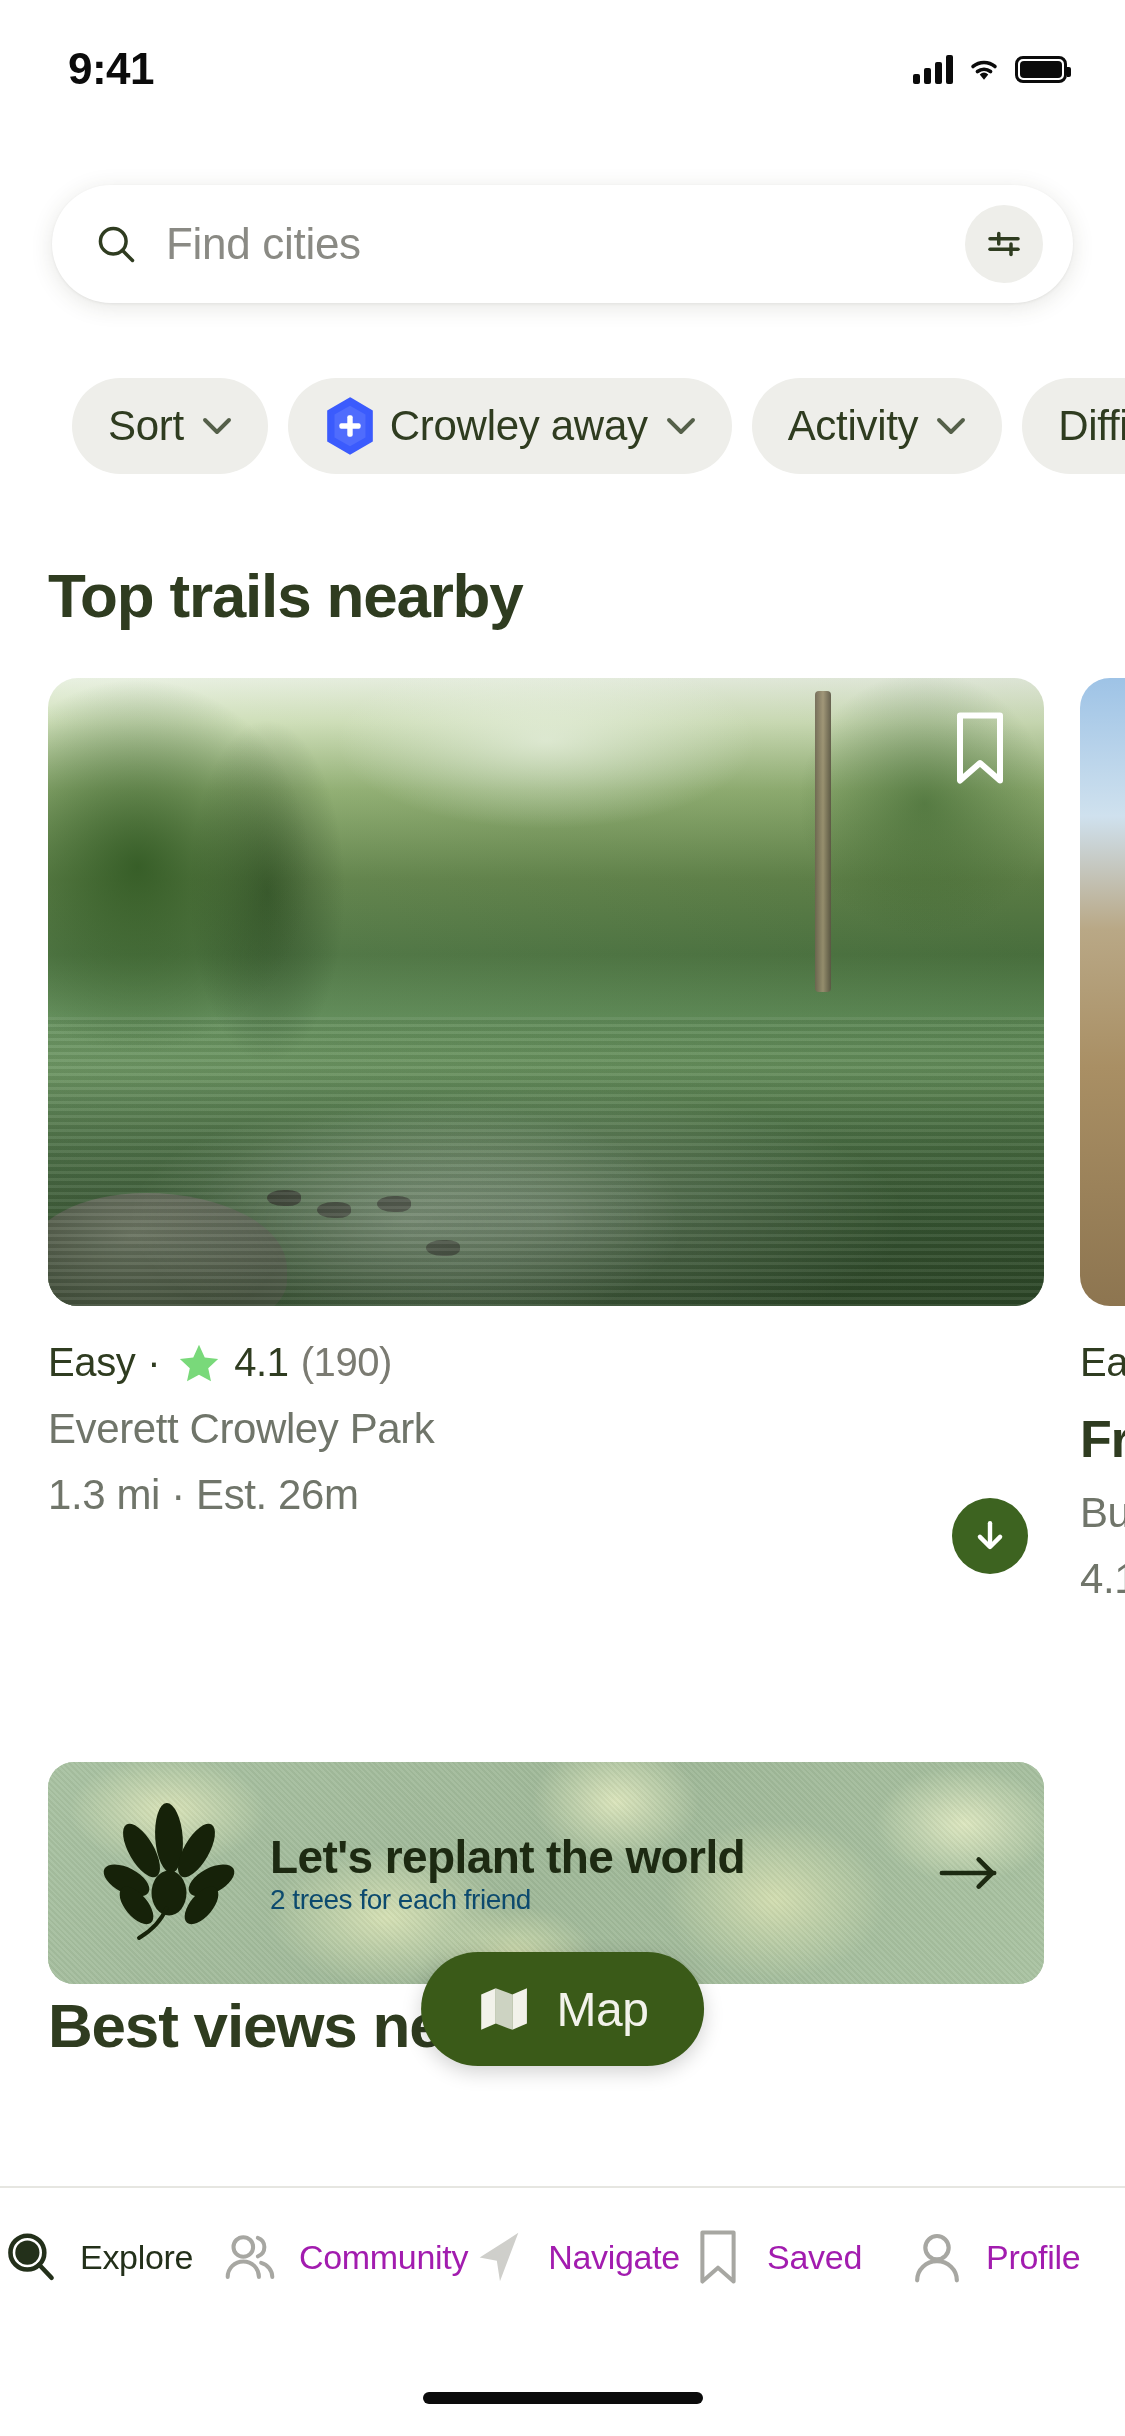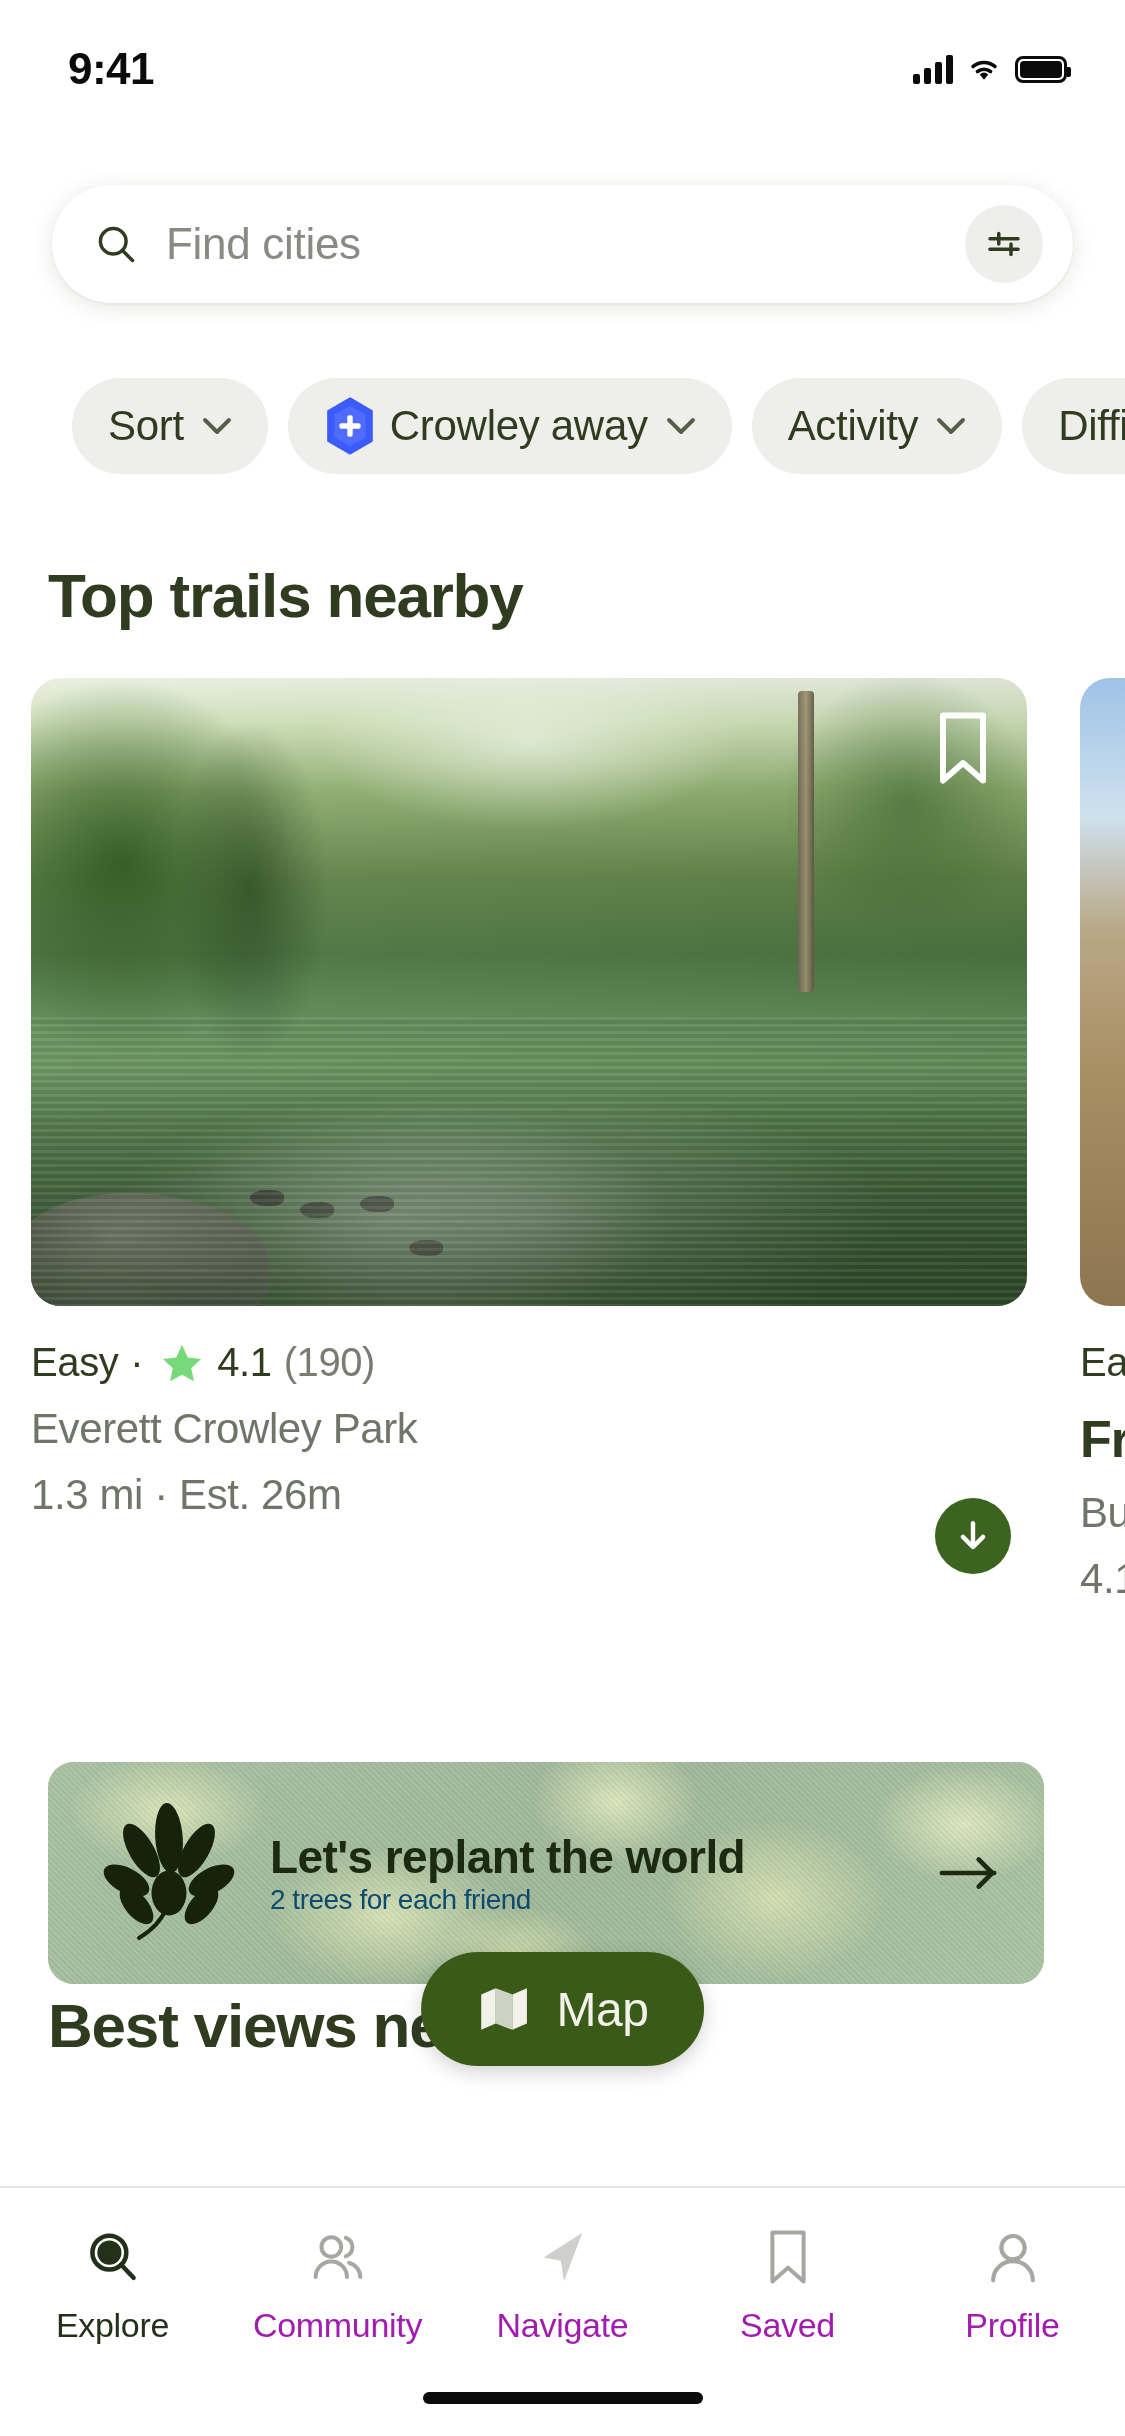"Easy" .card.main { left: 31px -> 48px }
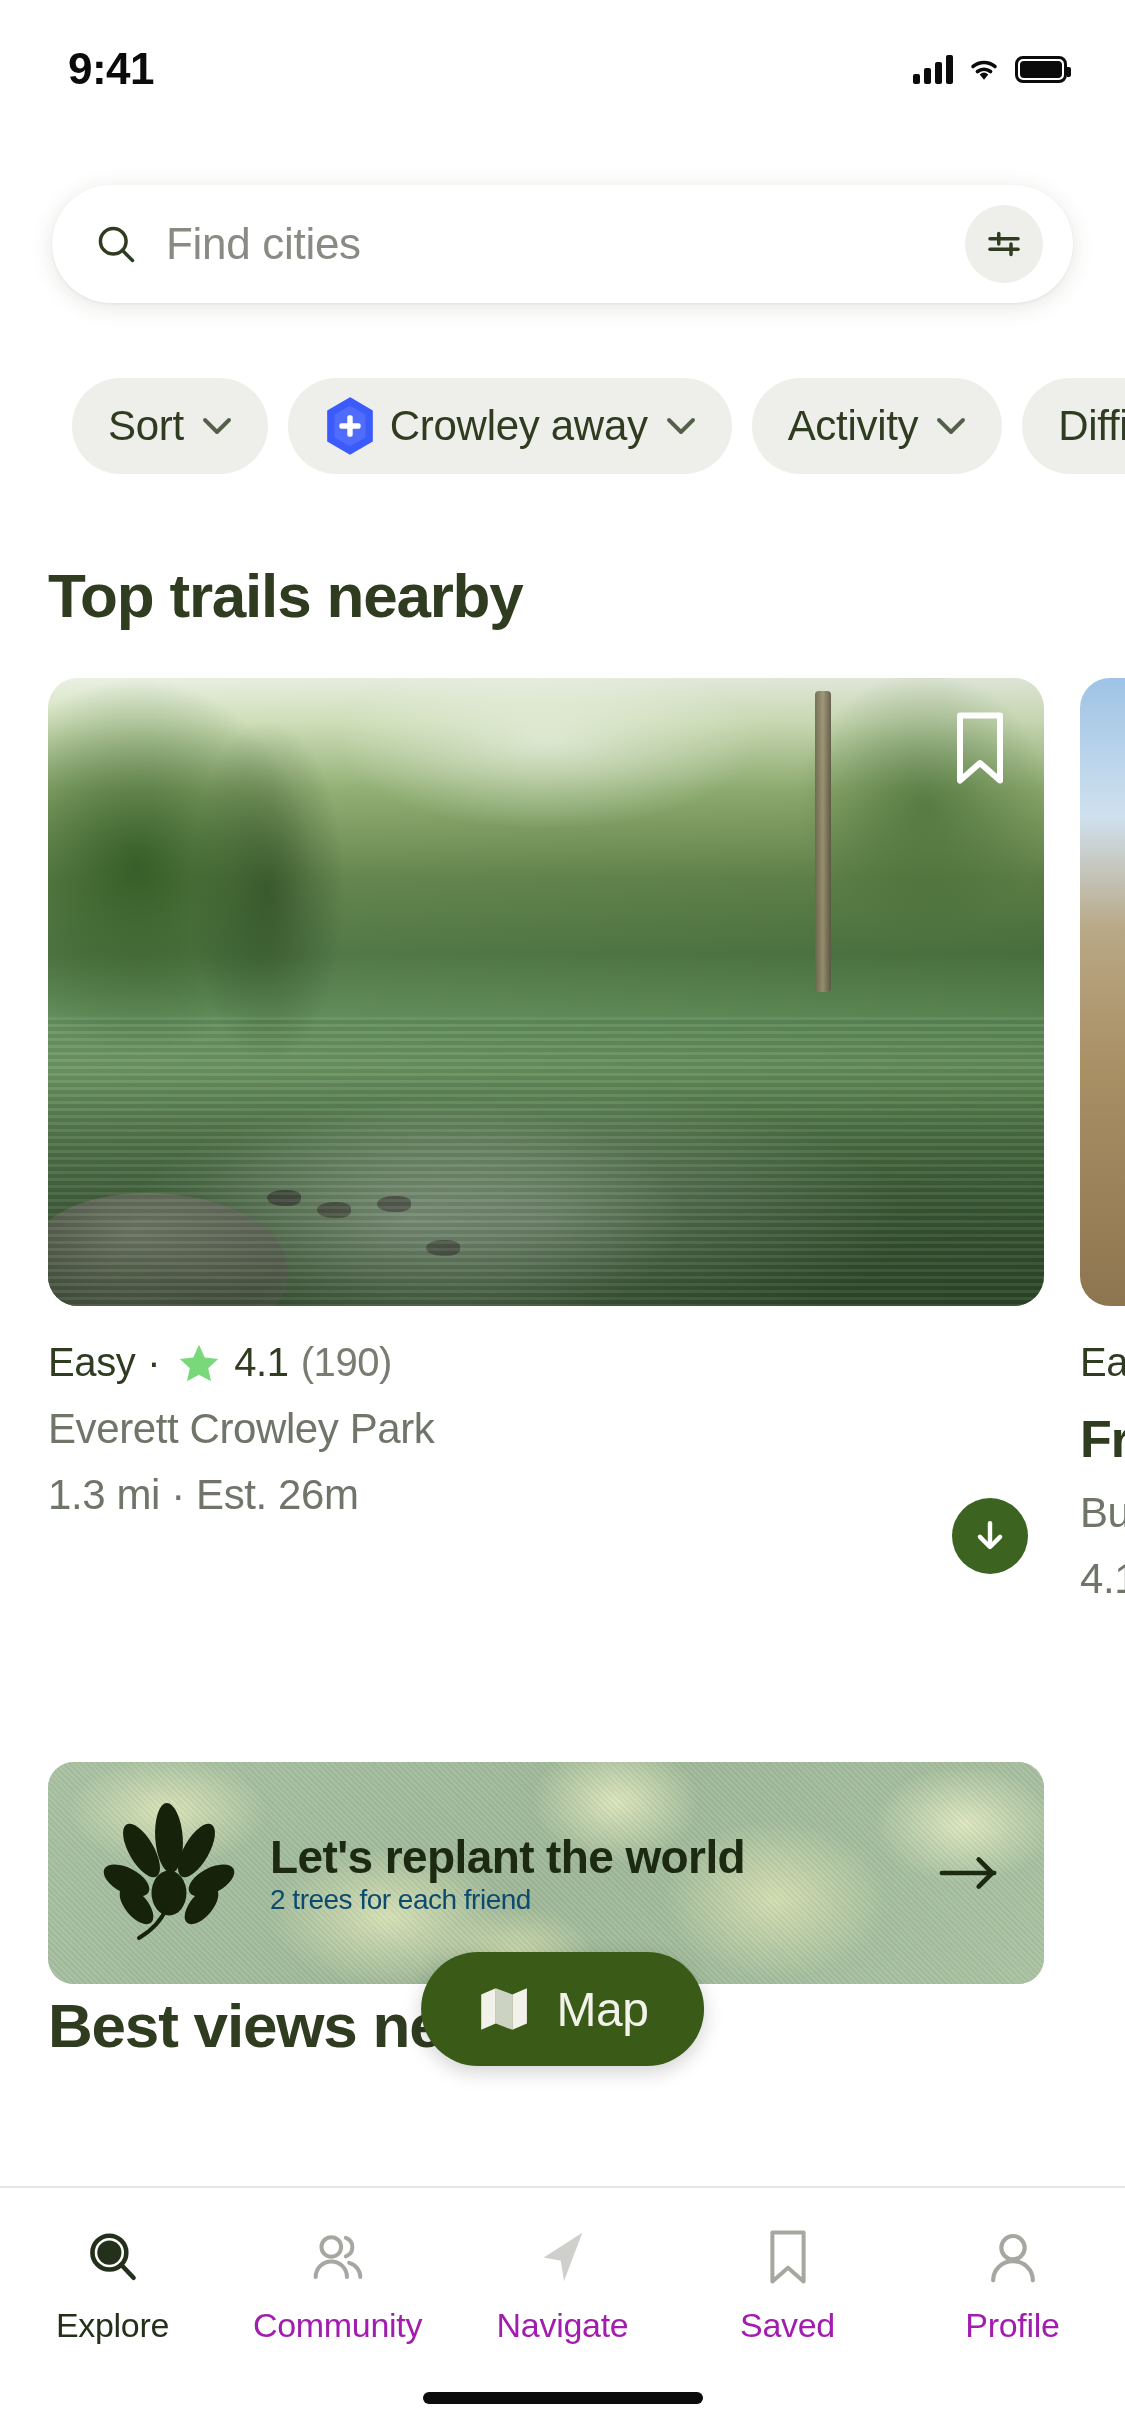"Explore" .navitem { flex-direction: column -> row }
